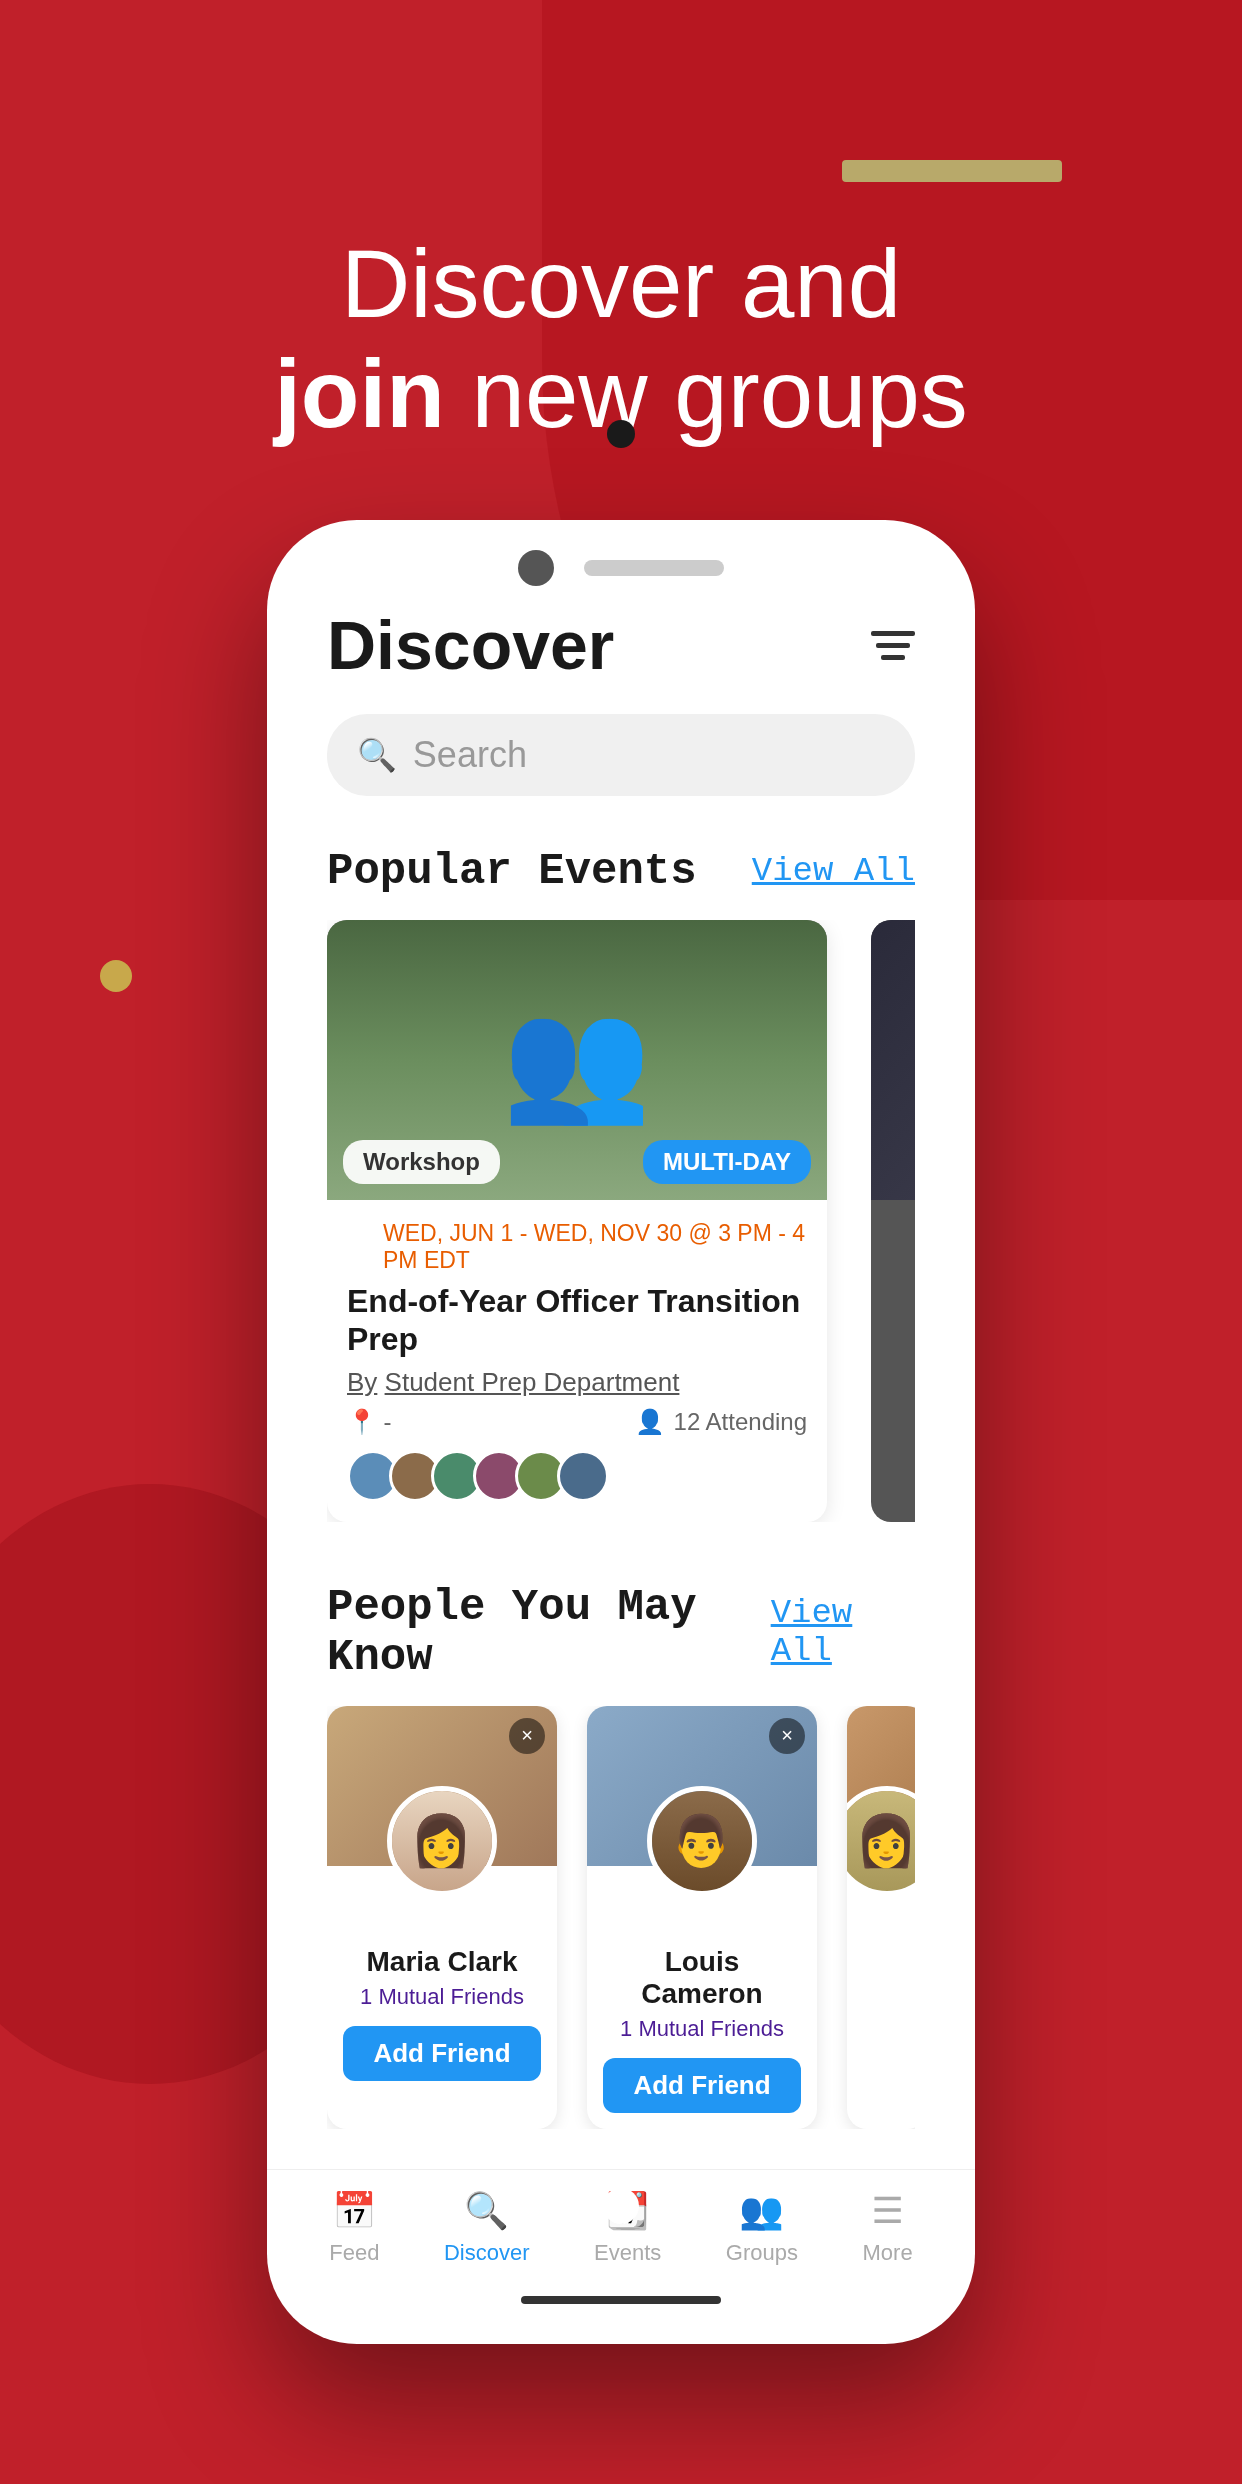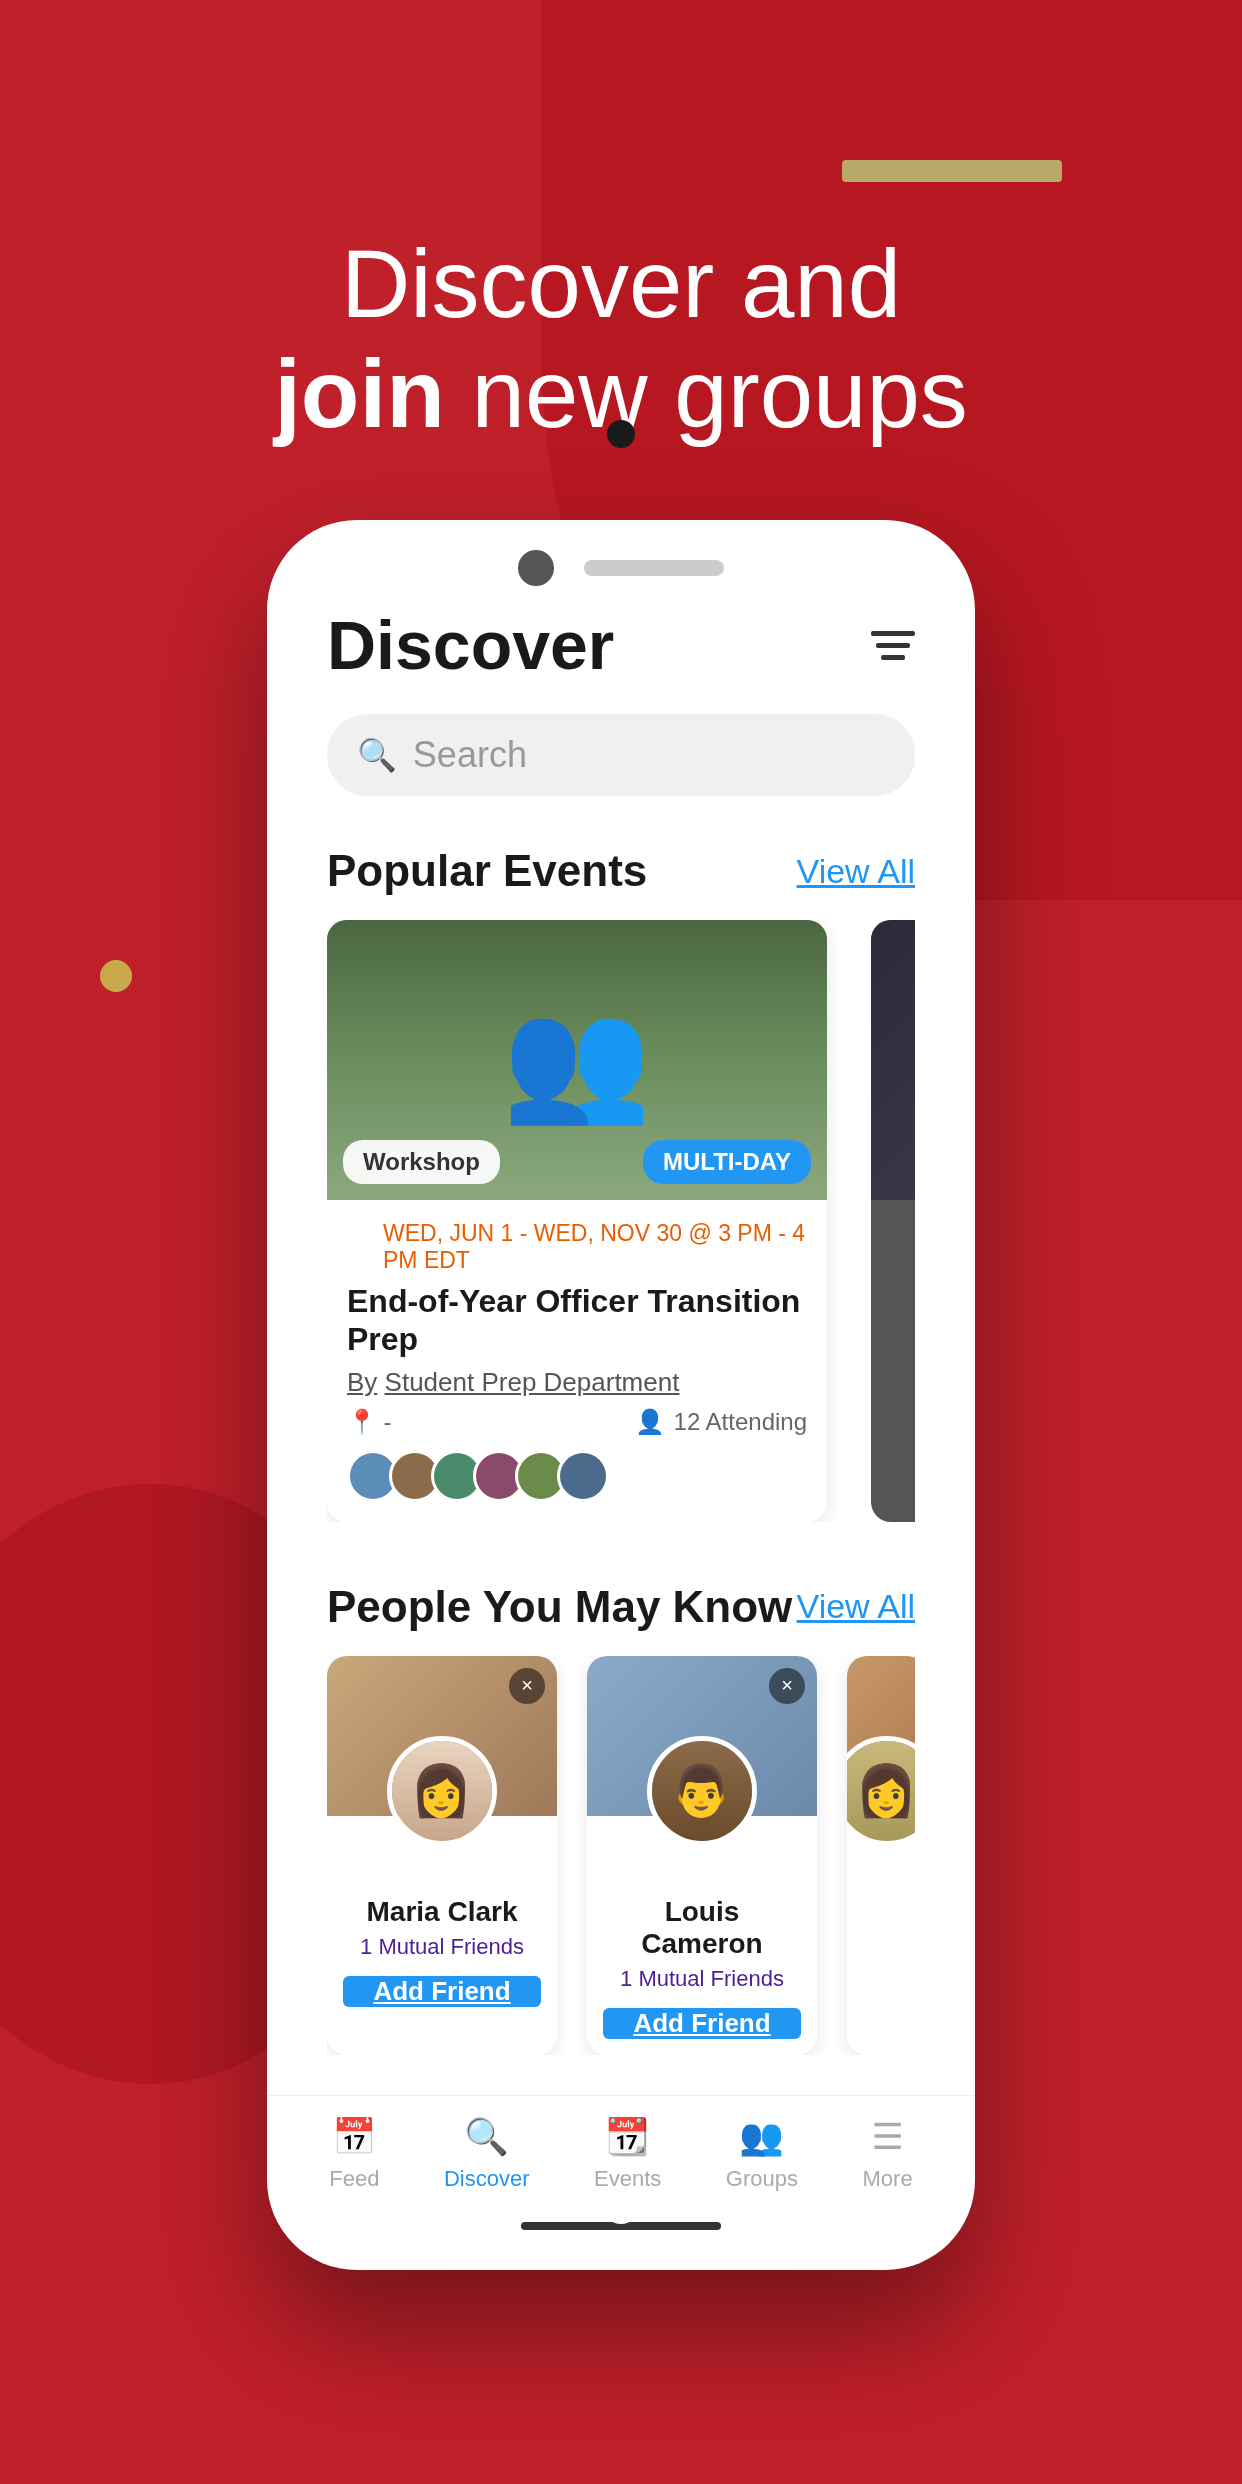"Popular Events" .section-header { font-family: none -> Liberation Mono, monospace }
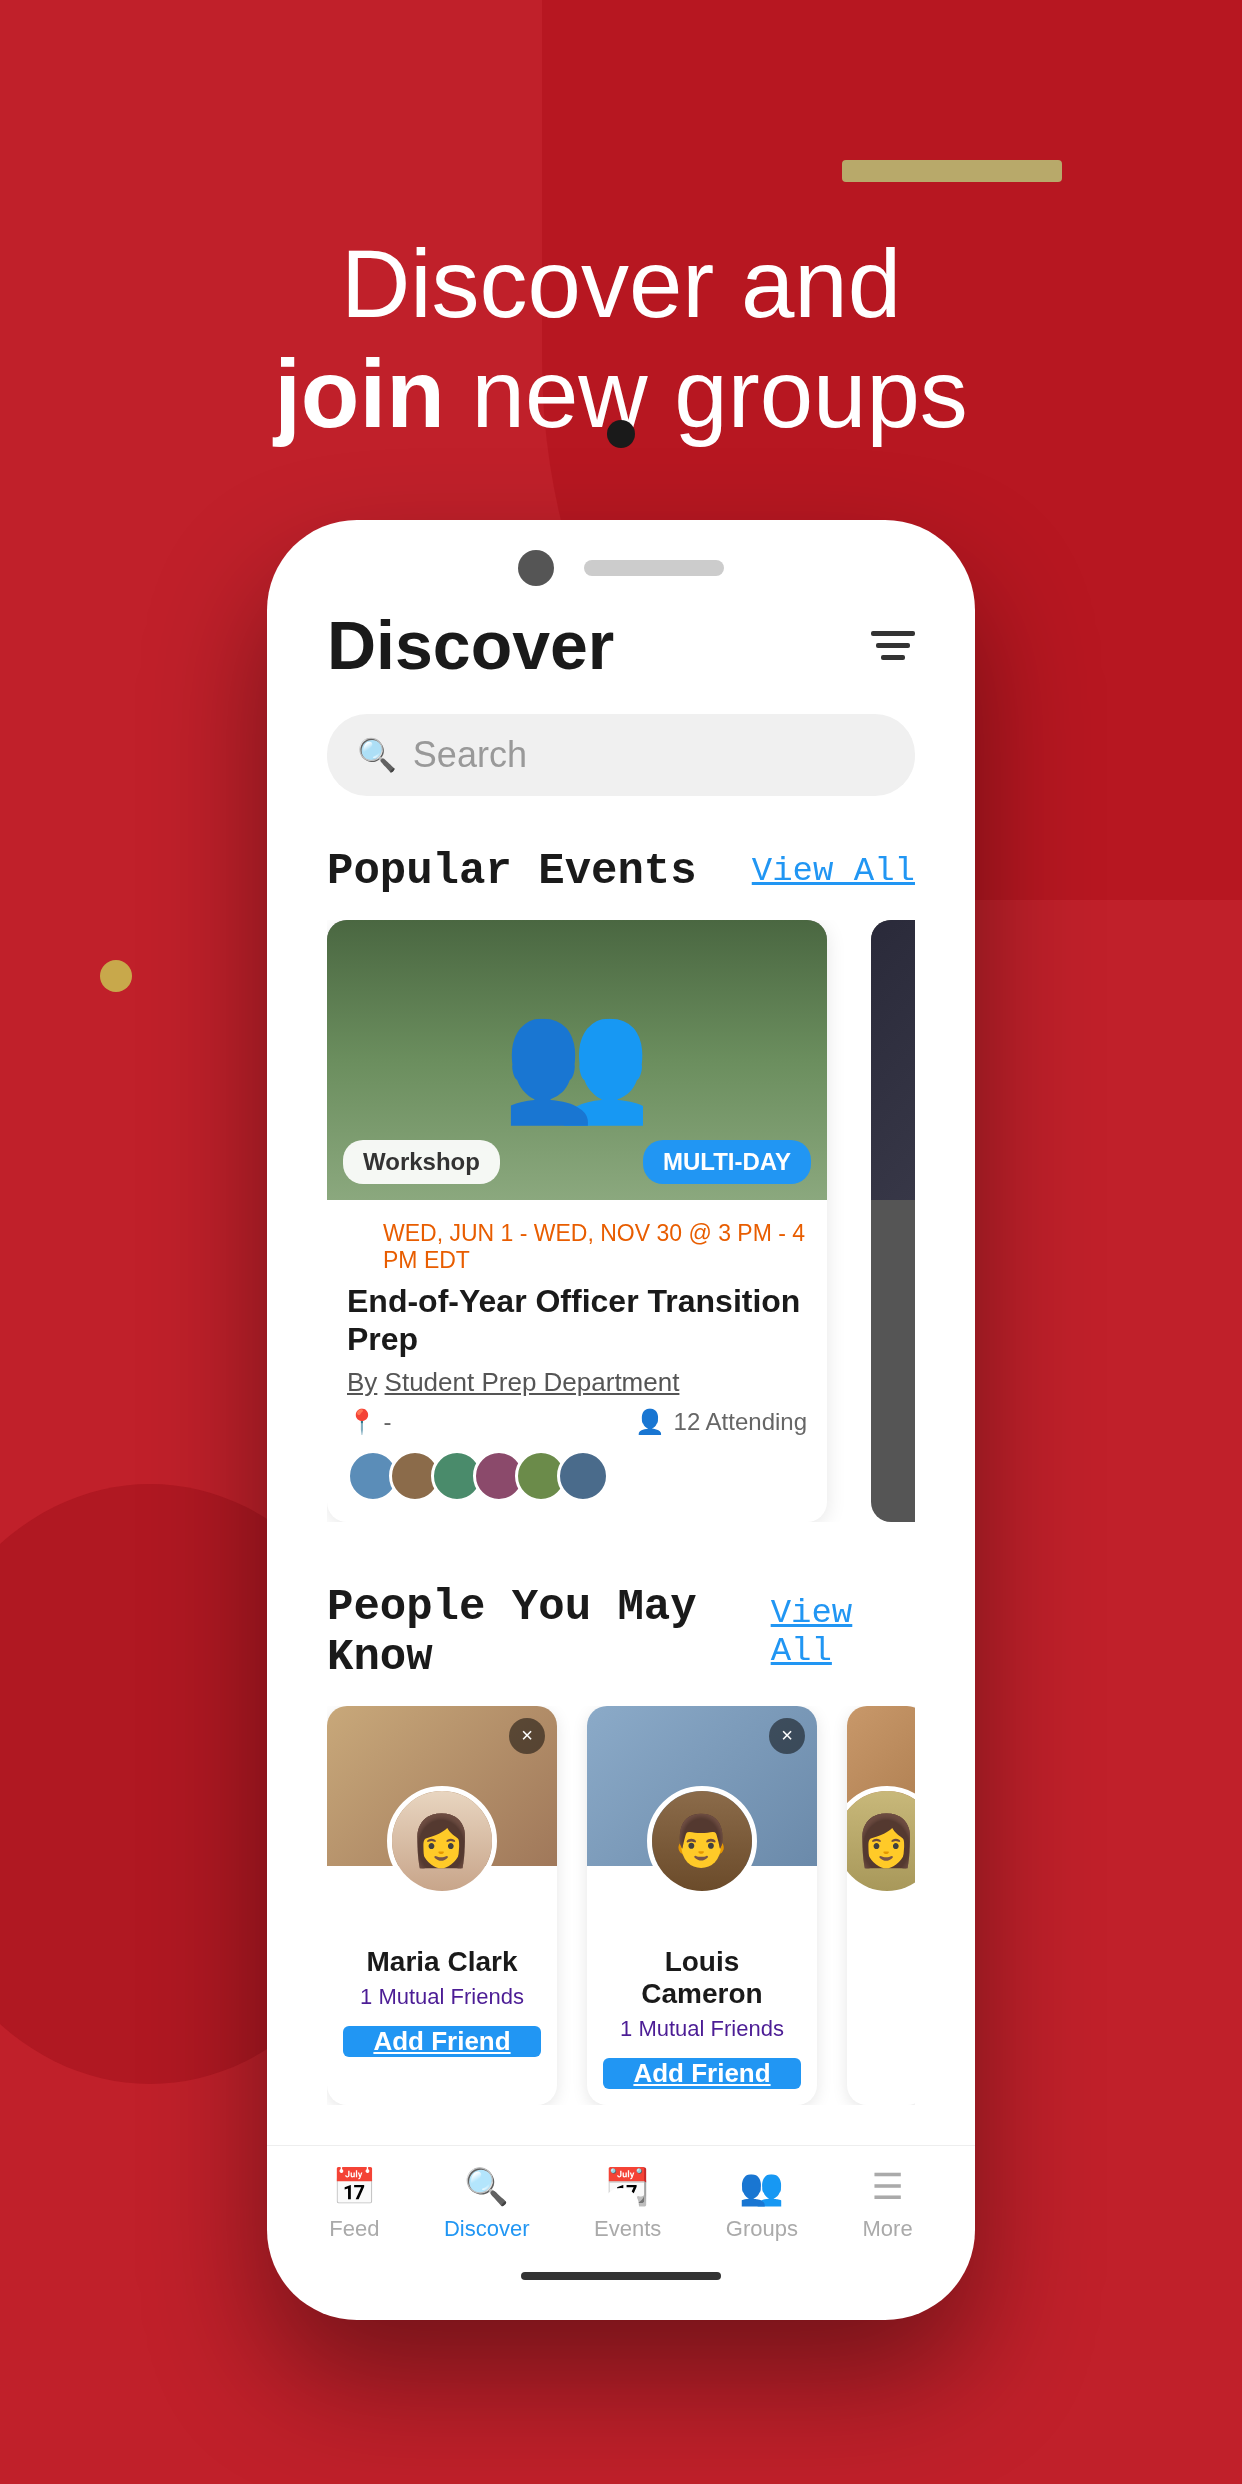"Add Friend" .person-add-btn { border-radius: 6px -> 12px; padding: none -> 12px; text-decoration: underline -> none }
